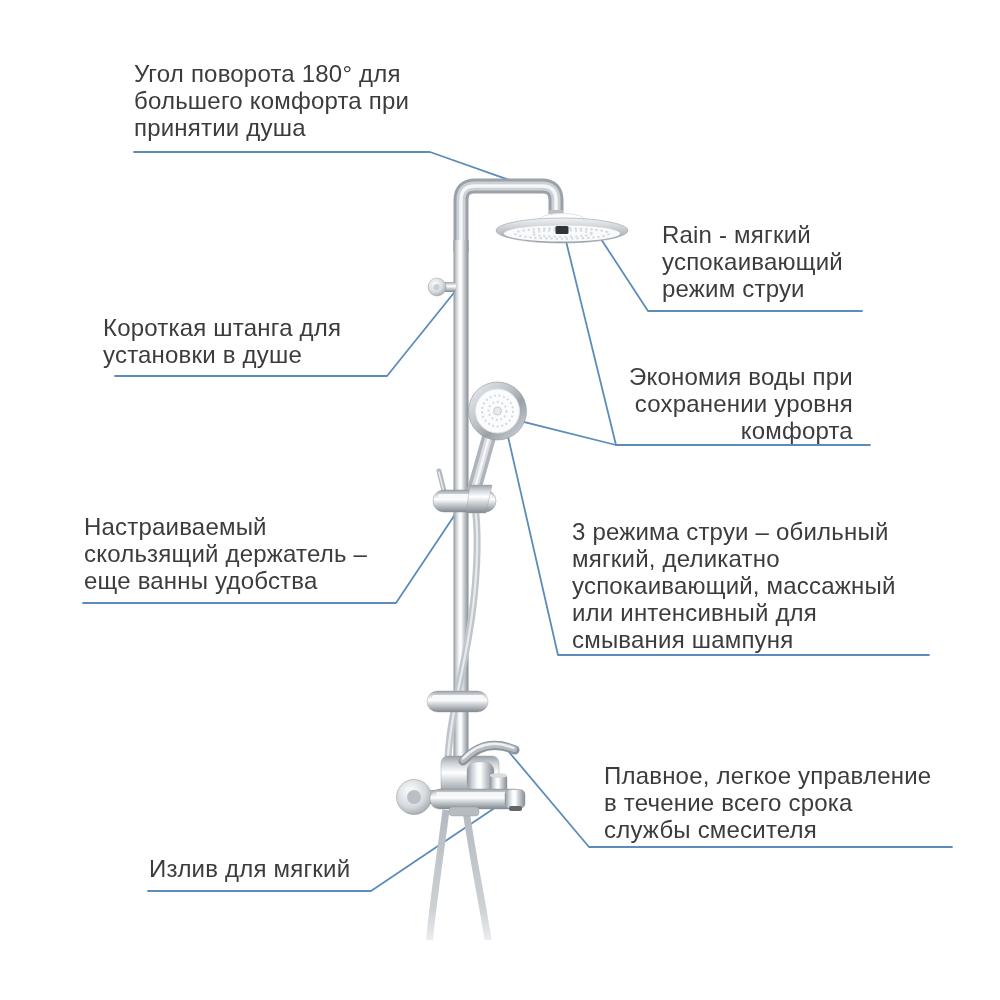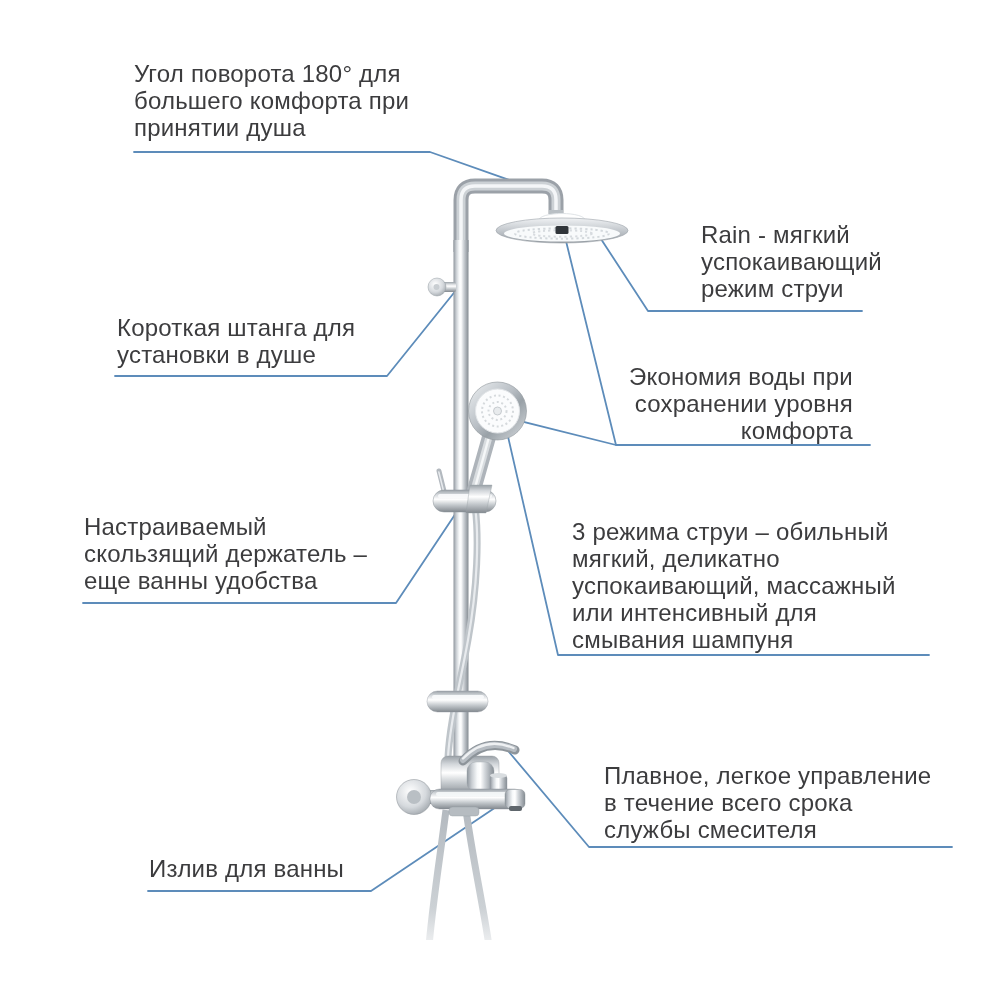"Rain - мягкий" div.callout { margin-left: 39px -> none }
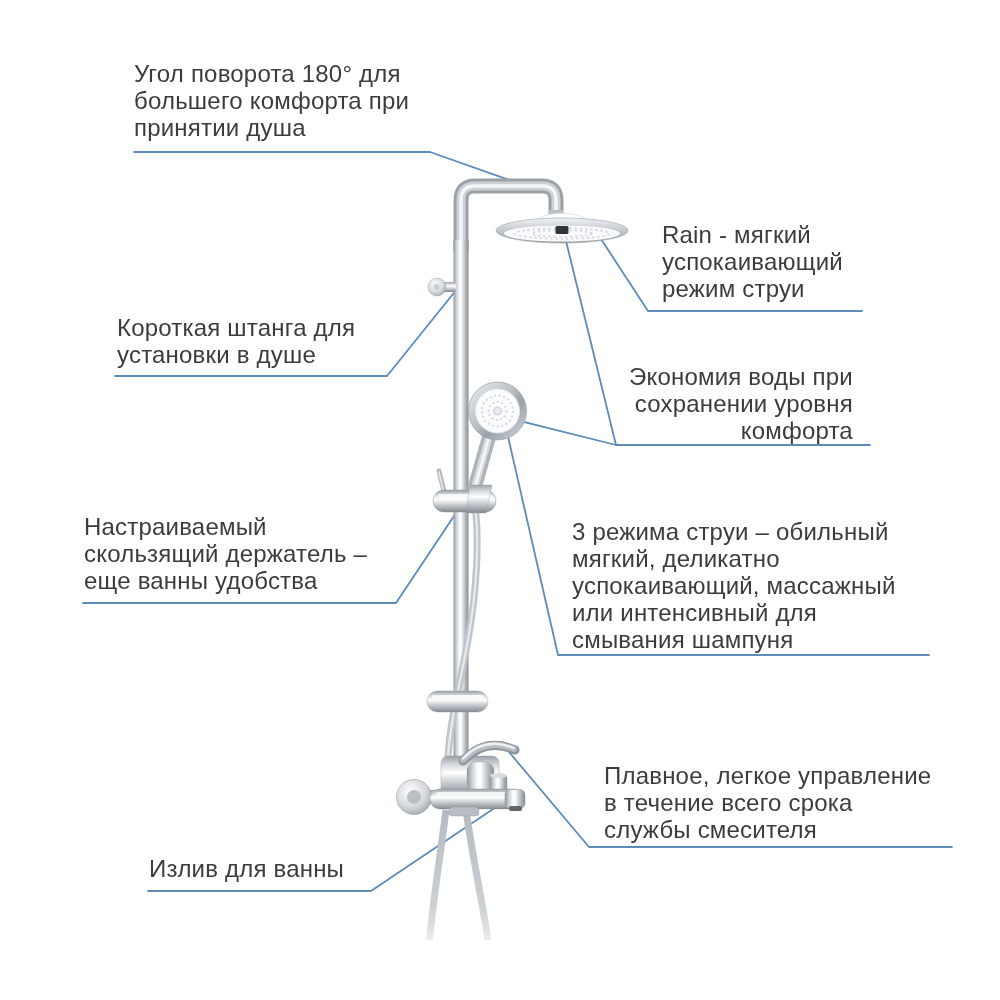"Короткая штанга для" div.callout { left: 117px -> 103px }
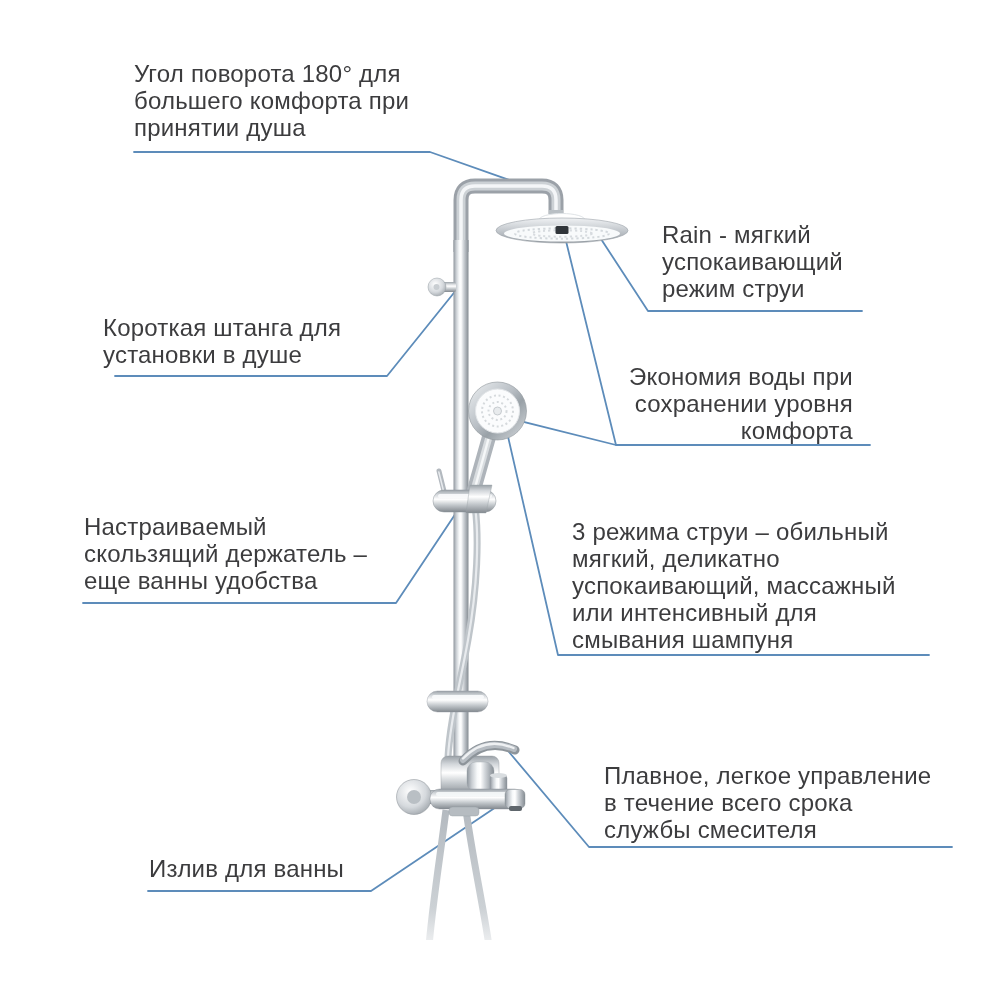"Излив для ванны" div.callout { text: ванны -> мягкий }
